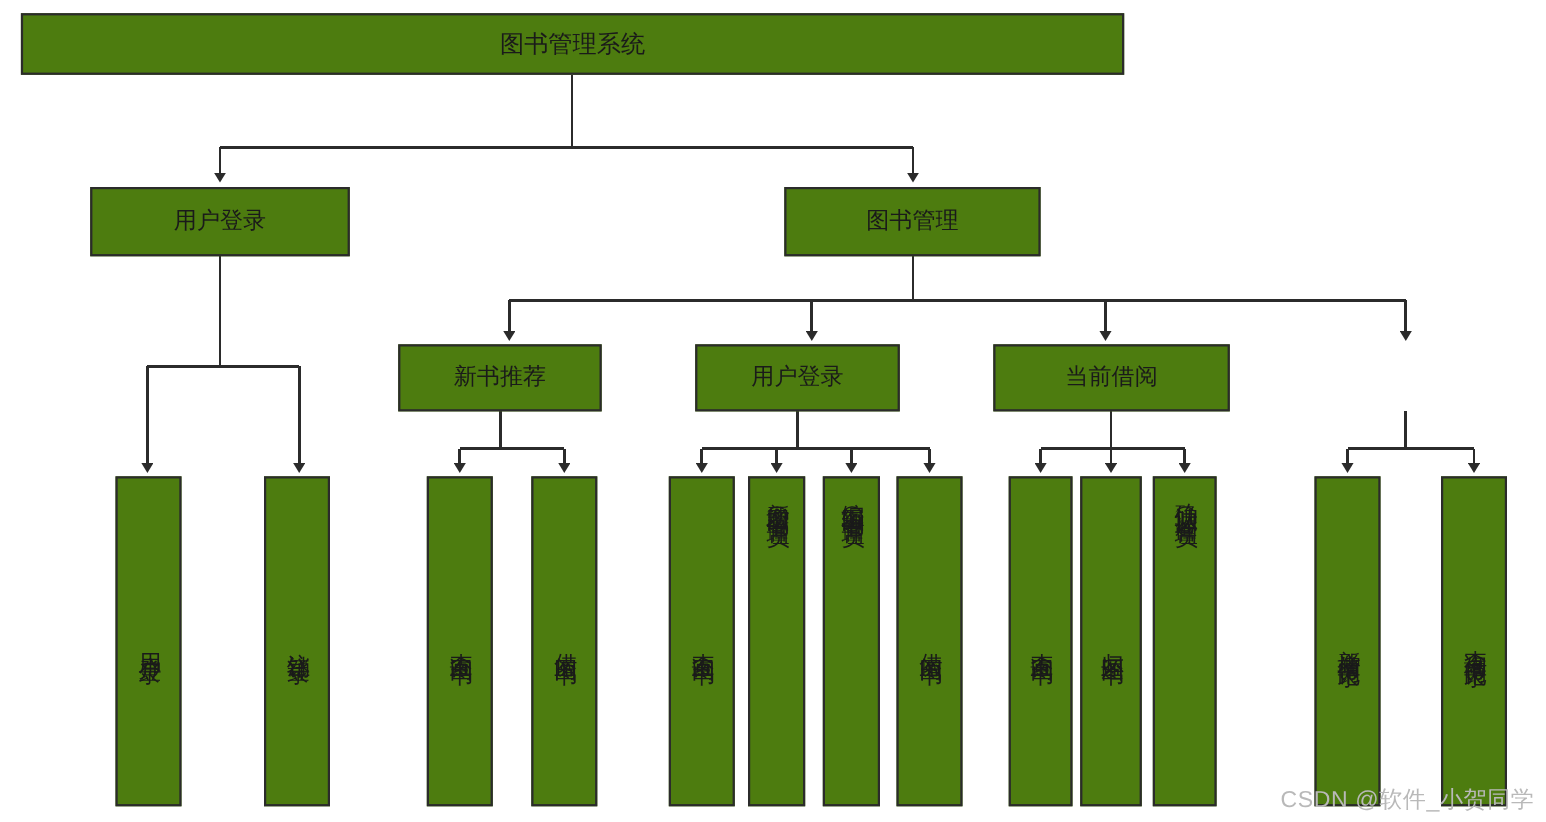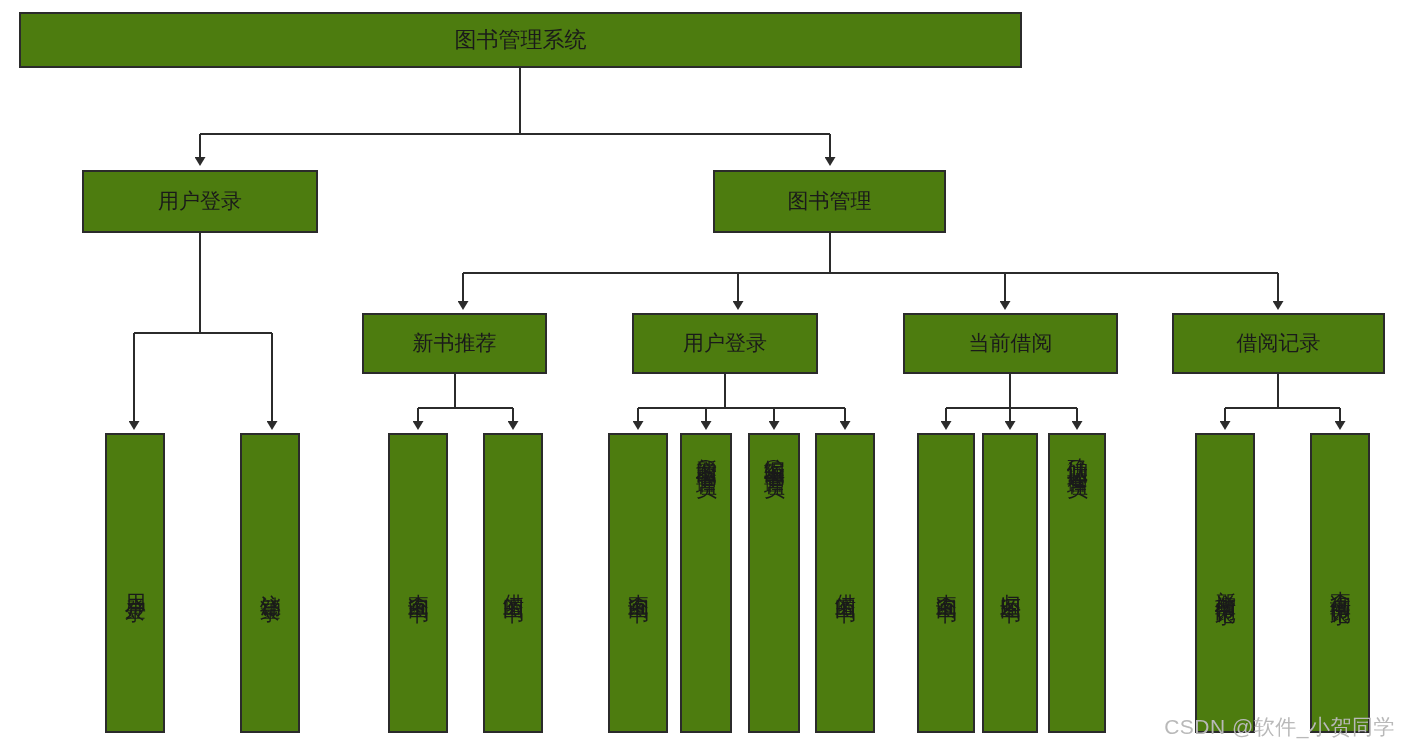"借阅记录" div.node { html: <div> <span>借阅记录</span> </div> -> none }
